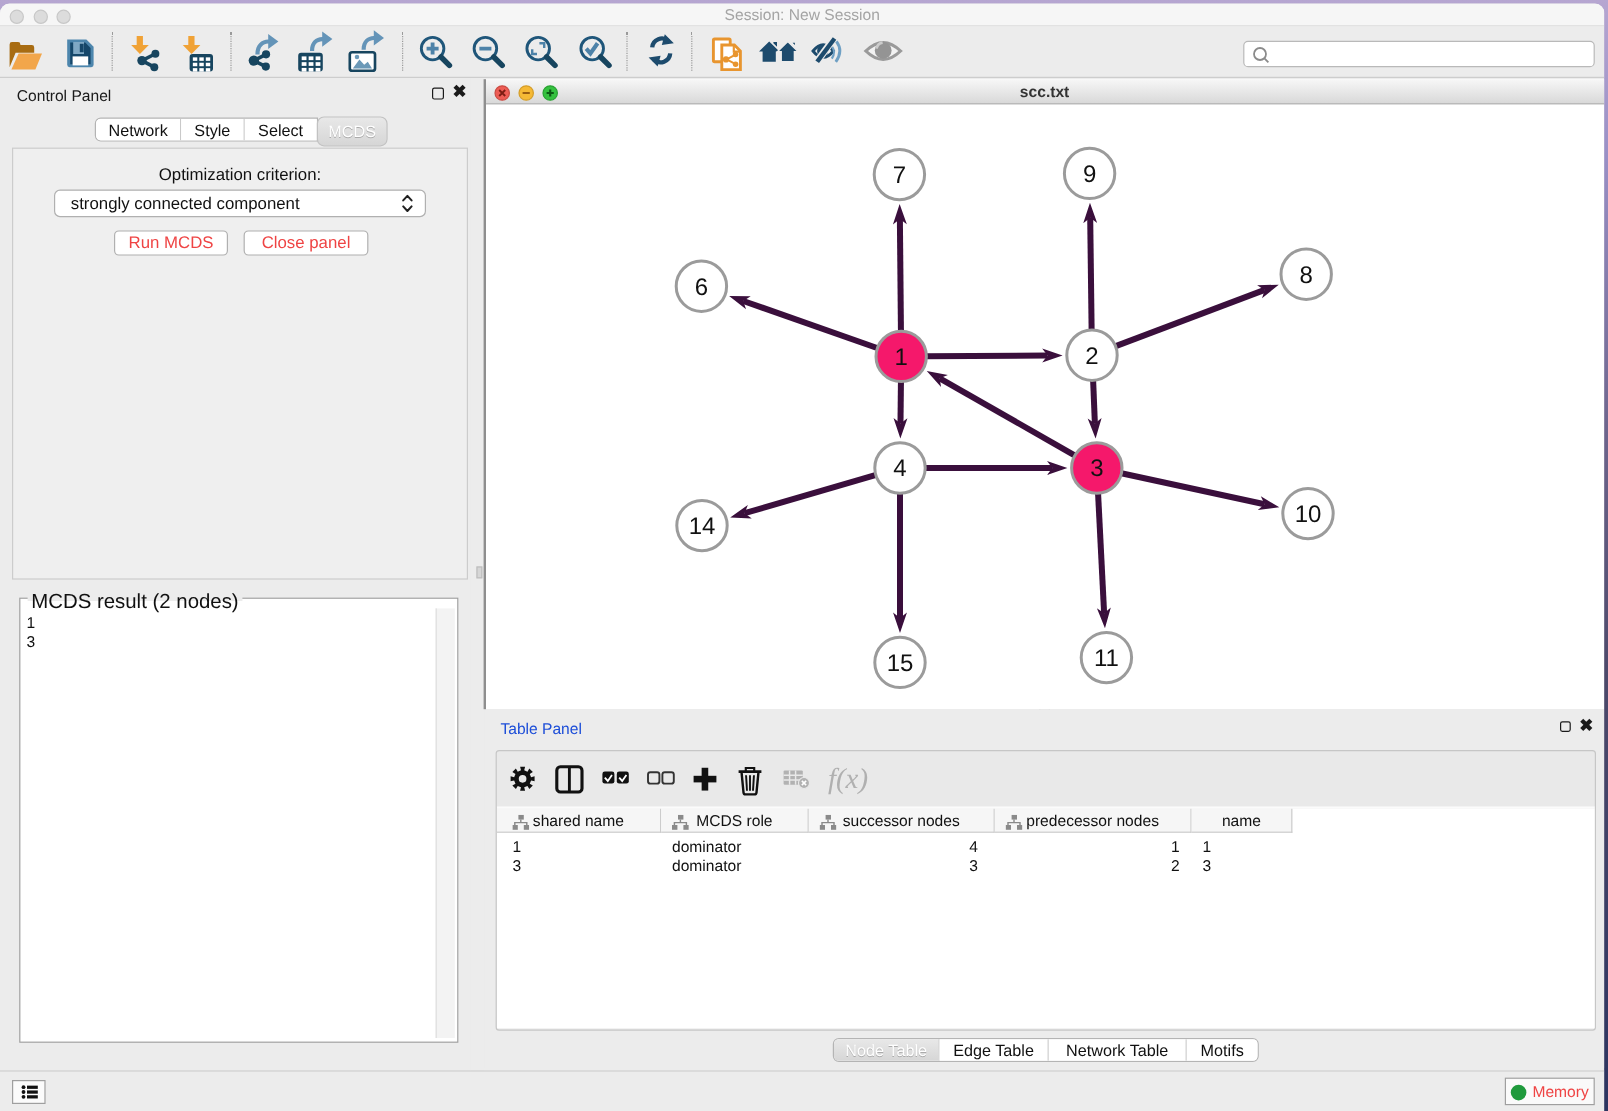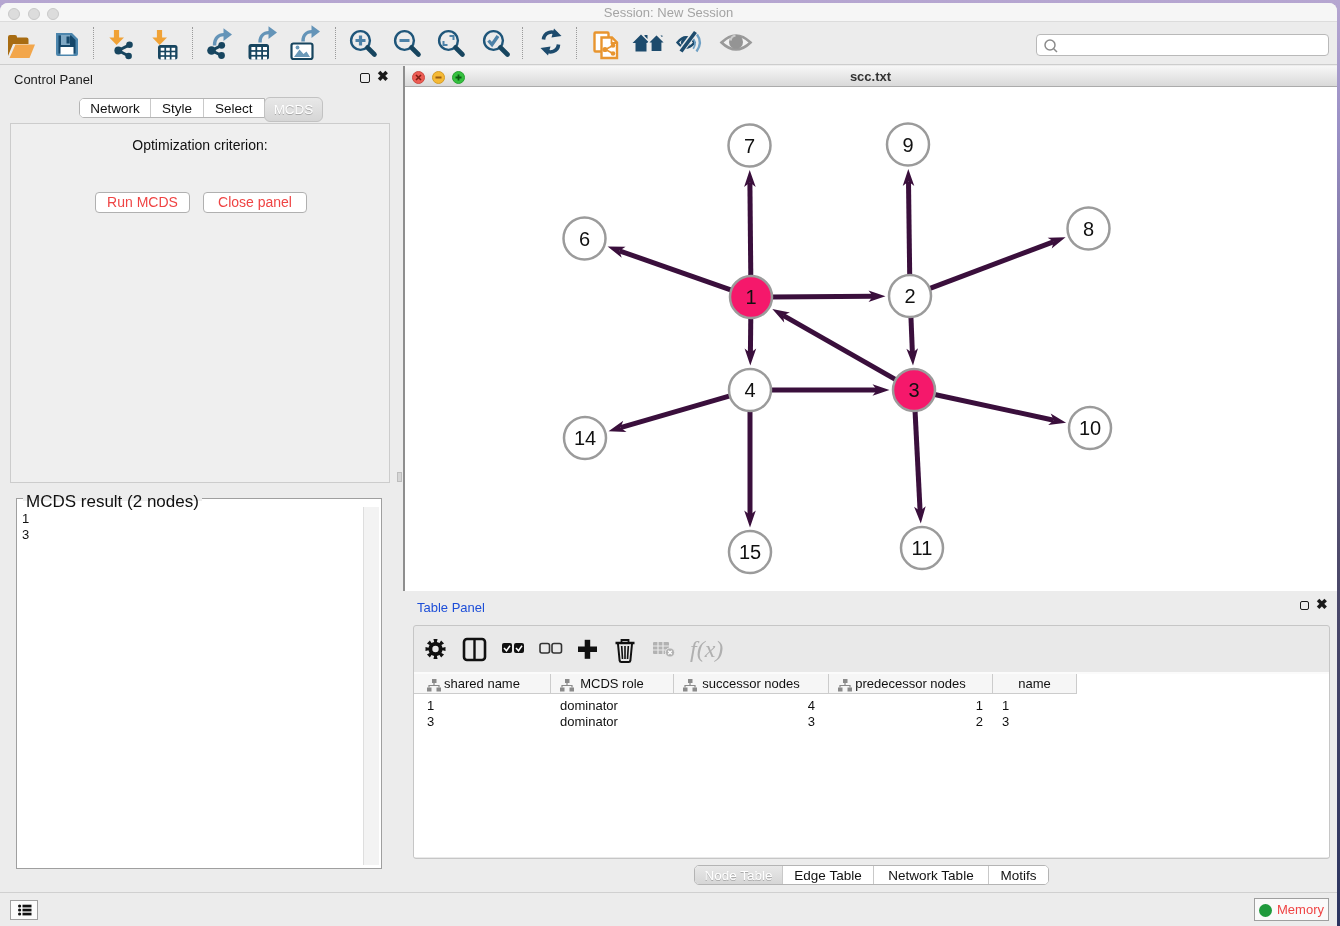"strongly connected component" div { html: none -> <div>strongly connected component <svg> <g> <path></path> <path></path> </g> </svg> </div> }
